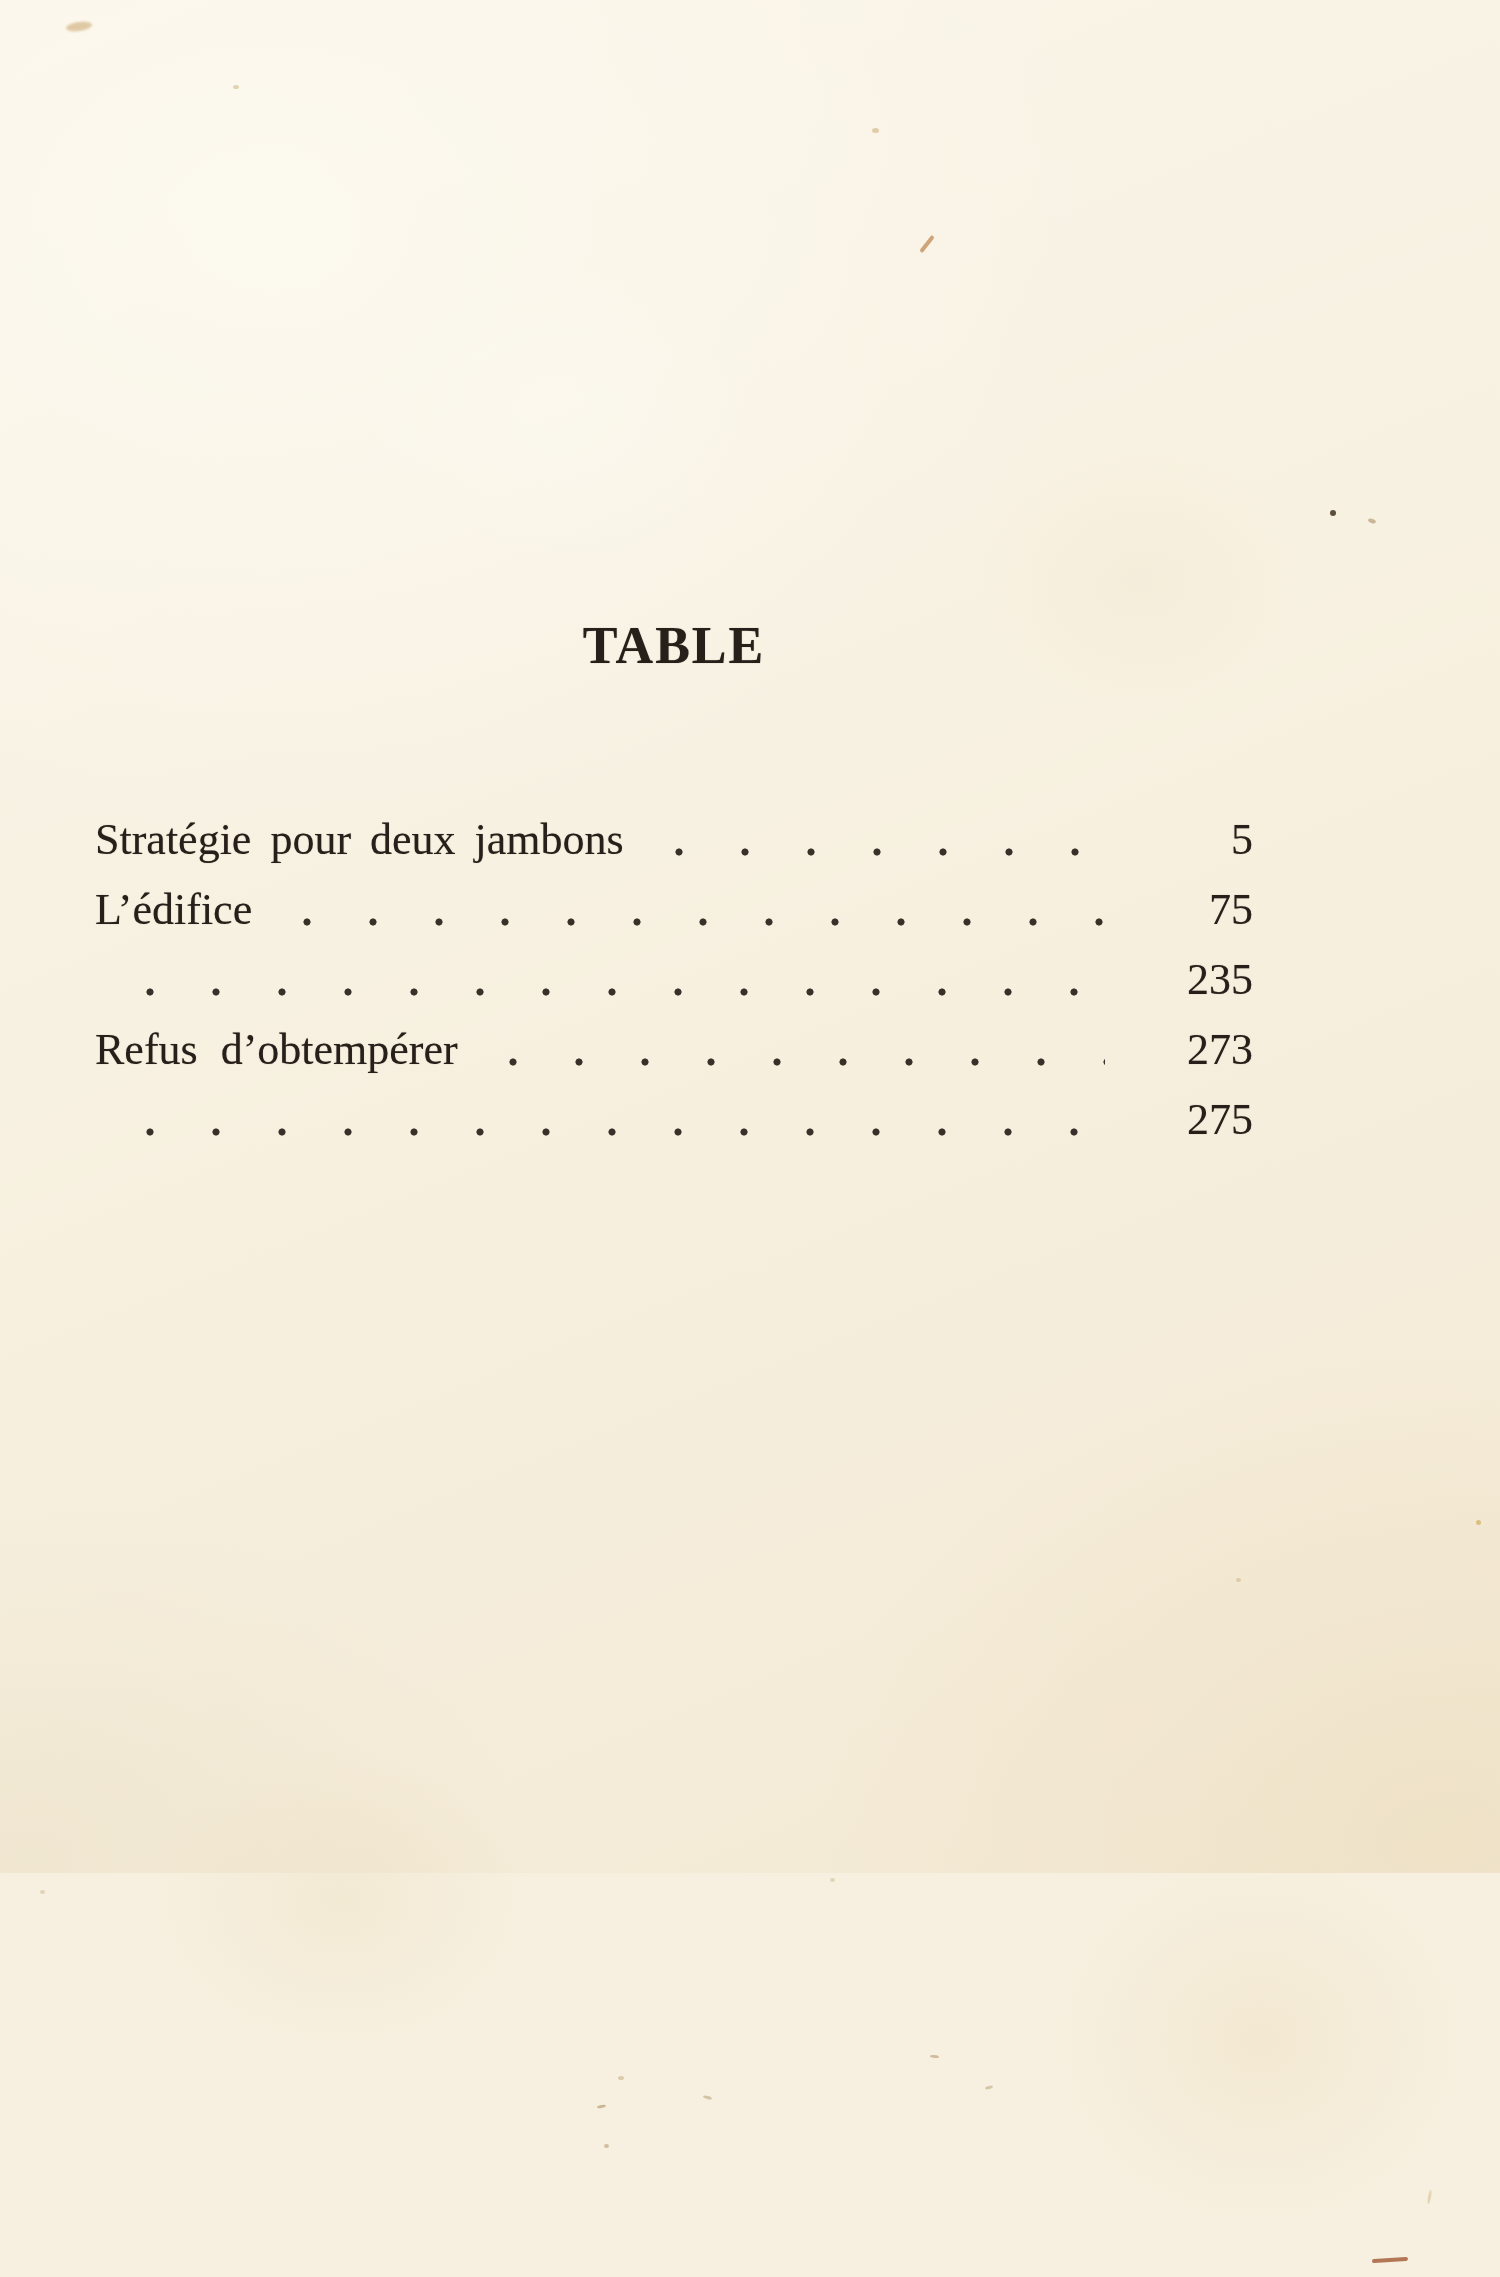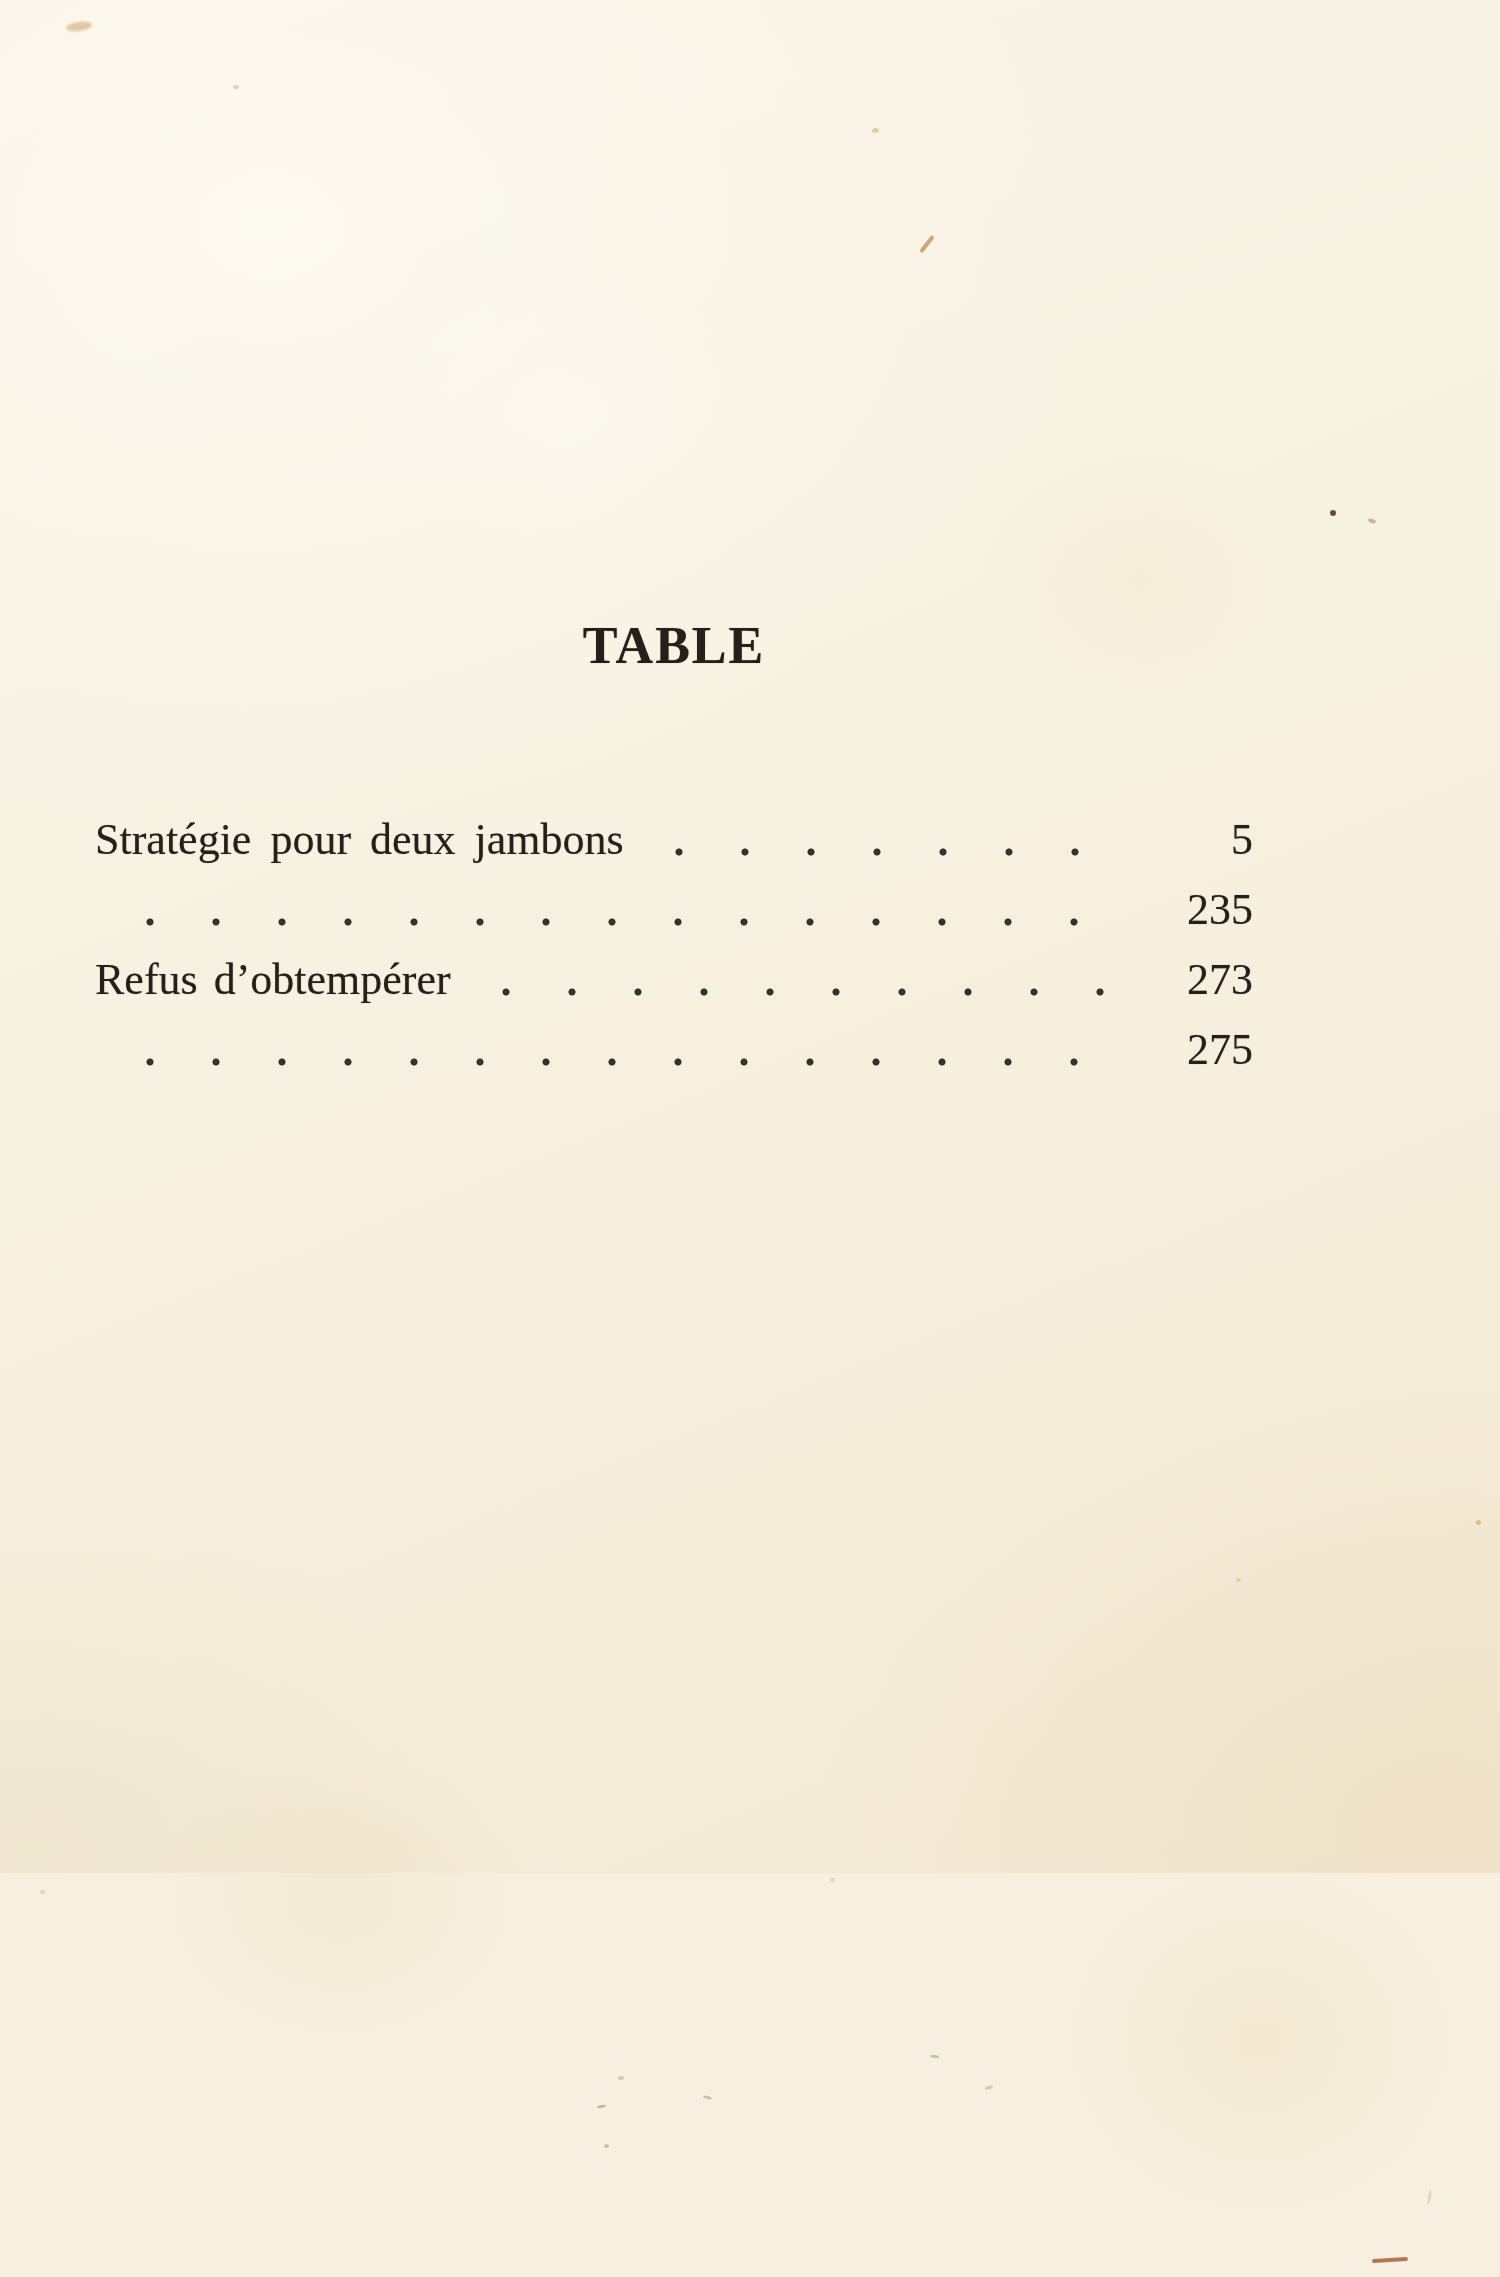"L’édifice" div.toc-row { html: none -> <div> <span>L’édifice</span> <span></span> <span>75</span> </div> }
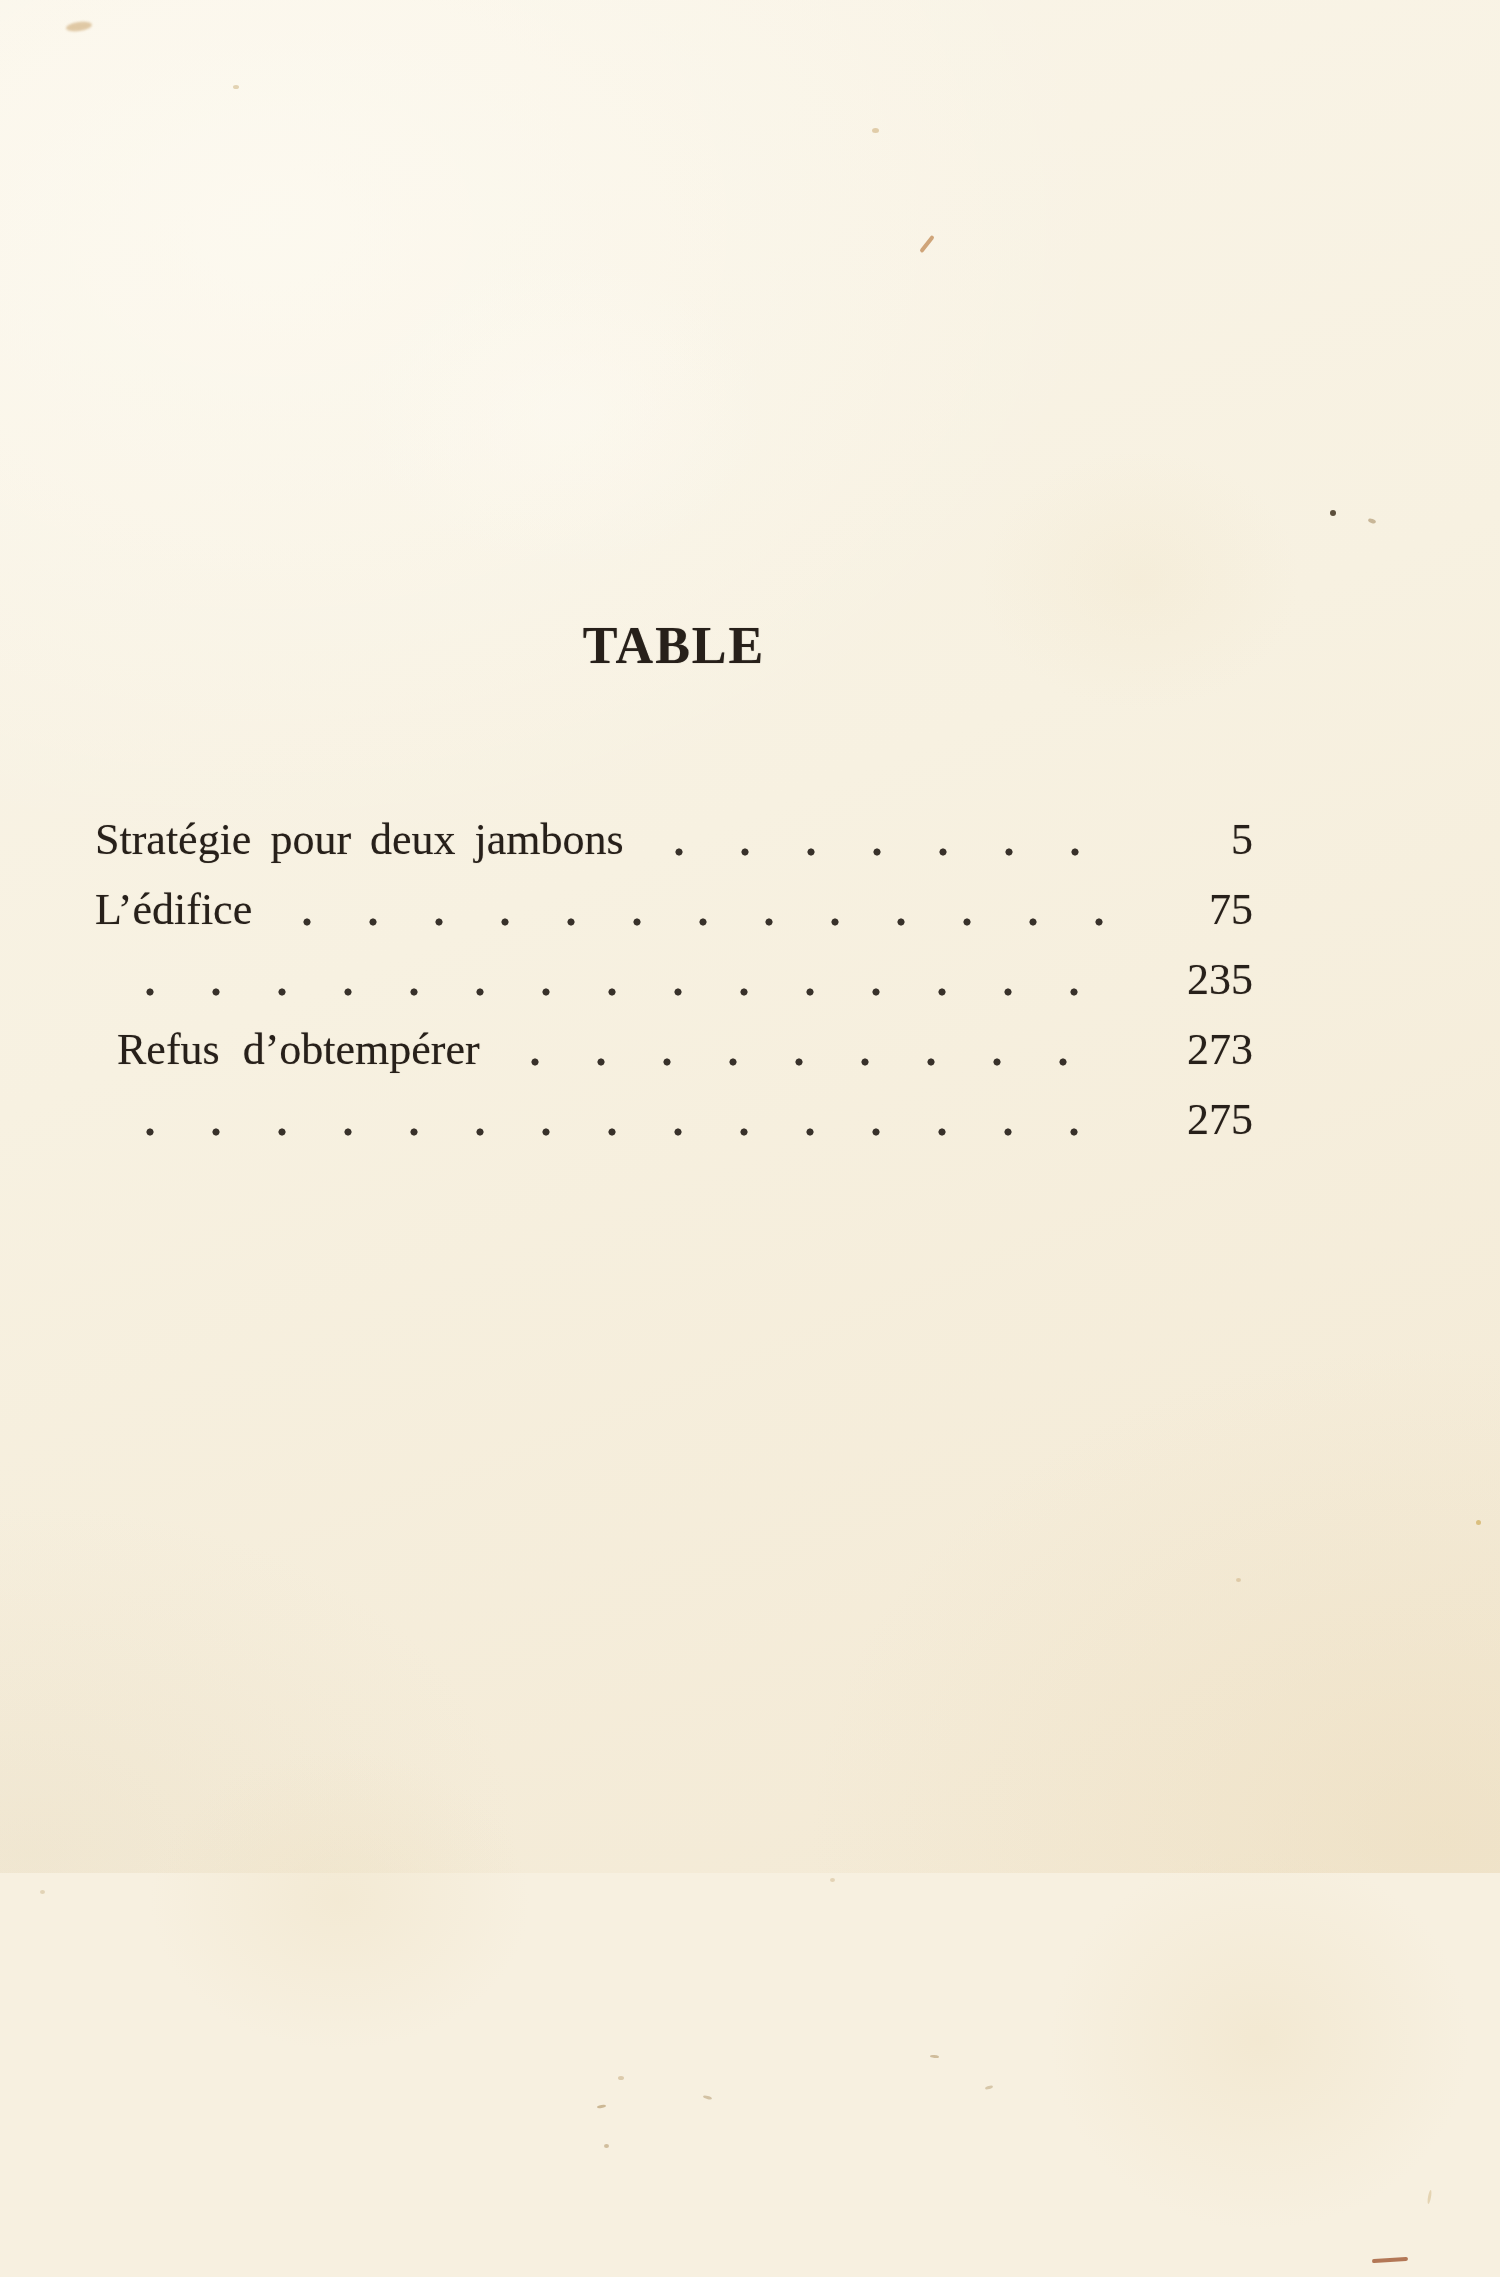"Refus d’obtempérer" .toc-row:nth-child(4) .entry-title { margin-left: 22px -> none }
